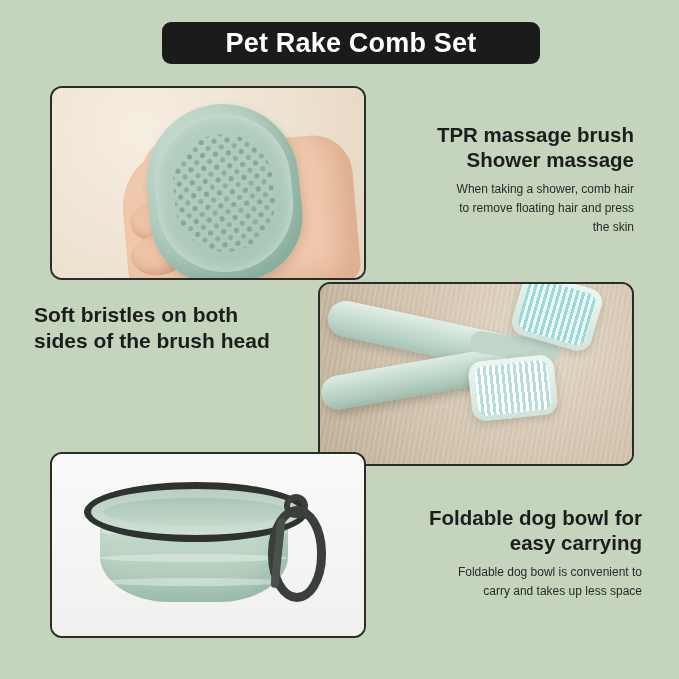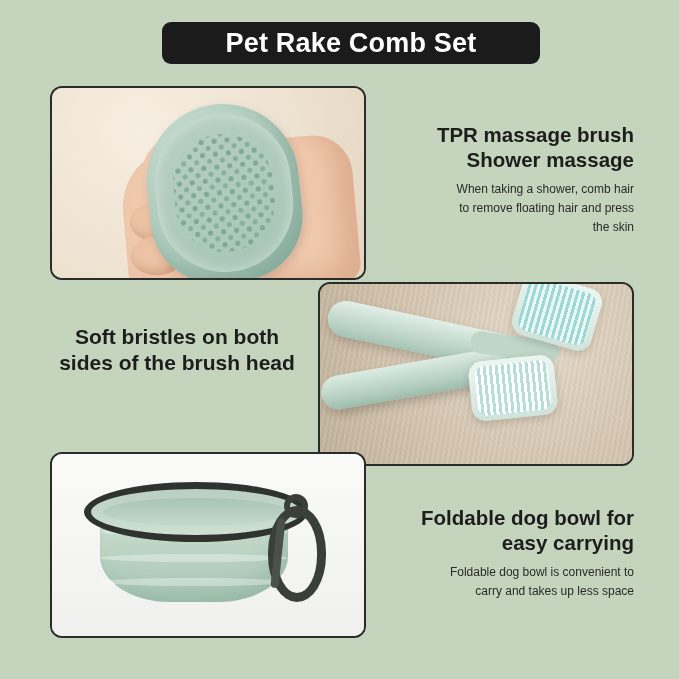"Soft bristles on both" #txt-bristles { text-align: center -> left; top: 324px -> 302px }
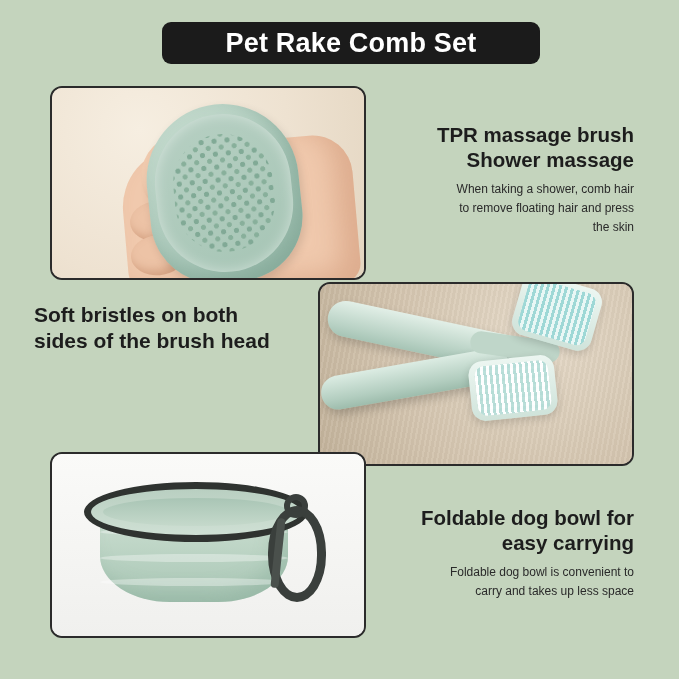"Foldable dog bowl for" #txt-bowl { left: 376px -> 384px }
